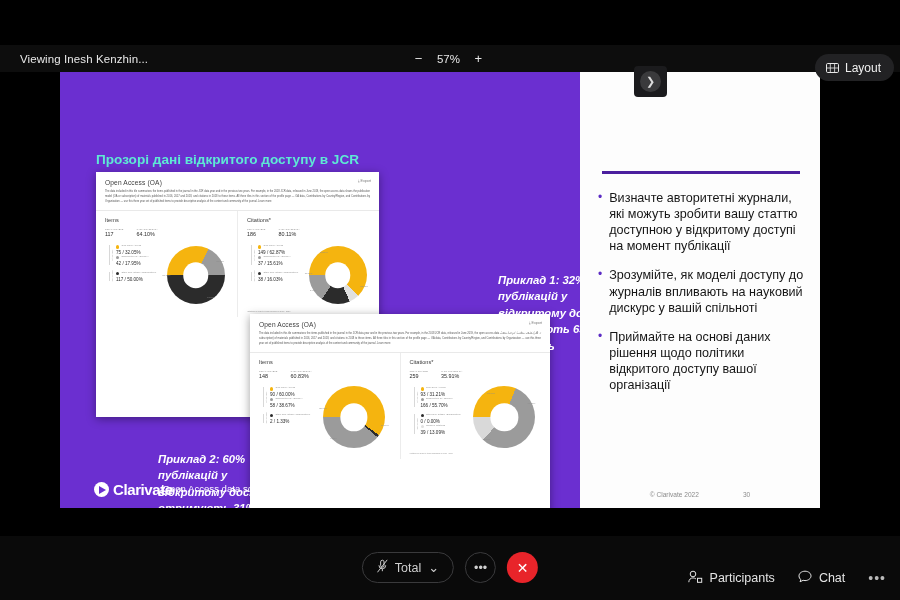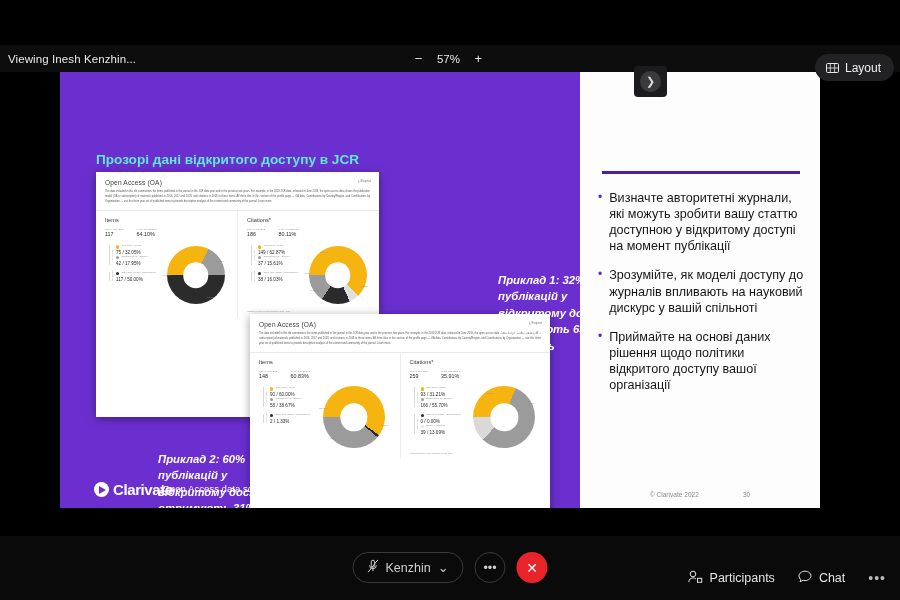"Viewing Inesh Kenzhin..." .topbar-title { margin-left: 8px -> 20px }
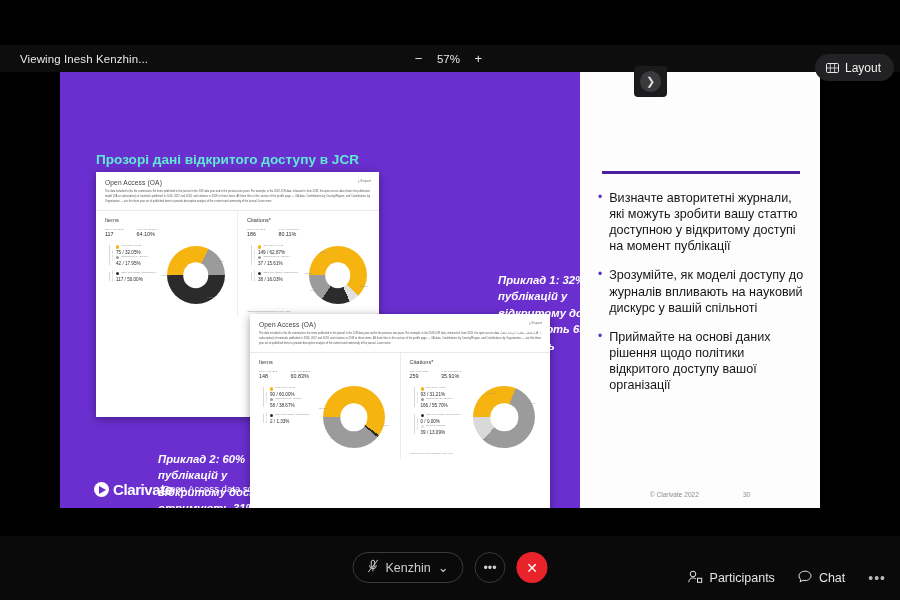"Kenzhin" span { text: Kenzhin -> Total }
